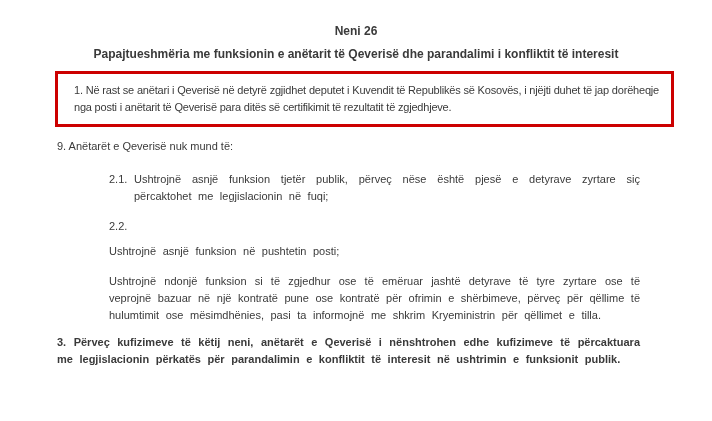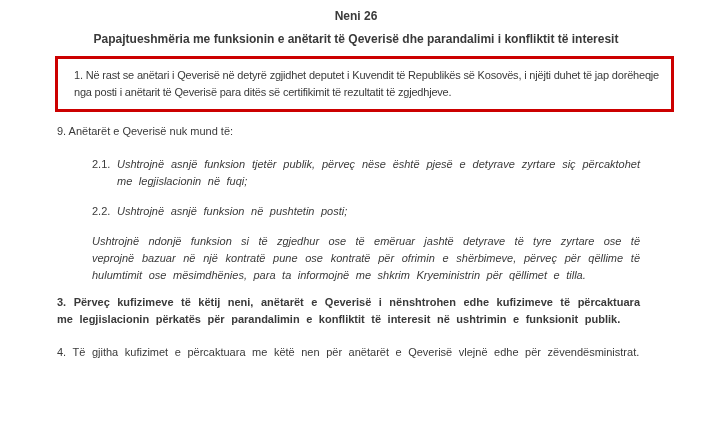"Neni 26" .page { padding-top: 9px -> 24px }
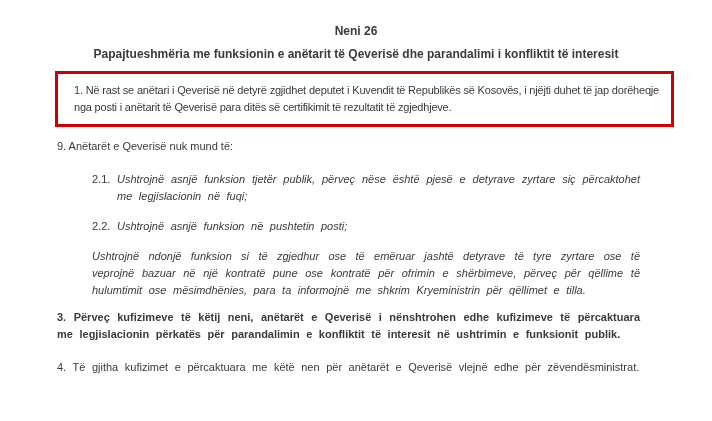"2.1." .subclause { margin-left: 35px -> 52px }
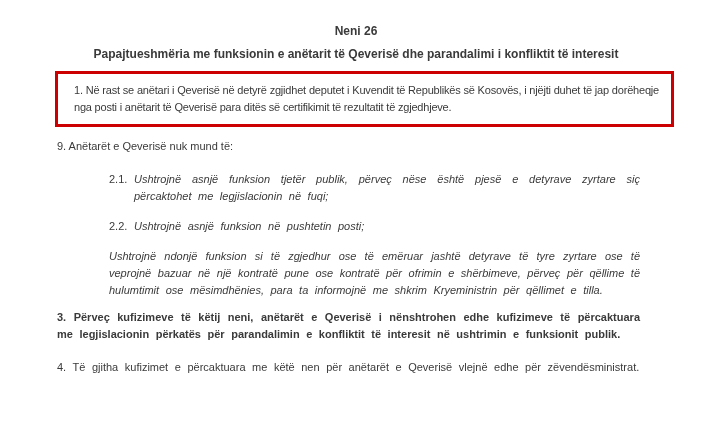"Ushtrojnë asnjë funksion tjetër publik," .sub-text { font-style: italic -> none }
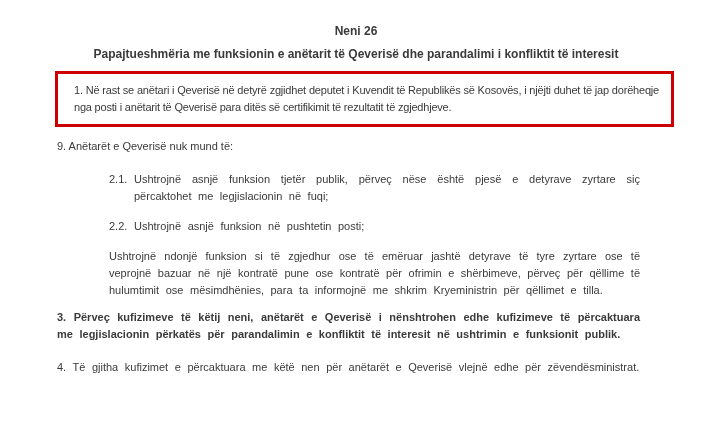"2.2." .subclause + .subclause { flex-direction: none -> column }
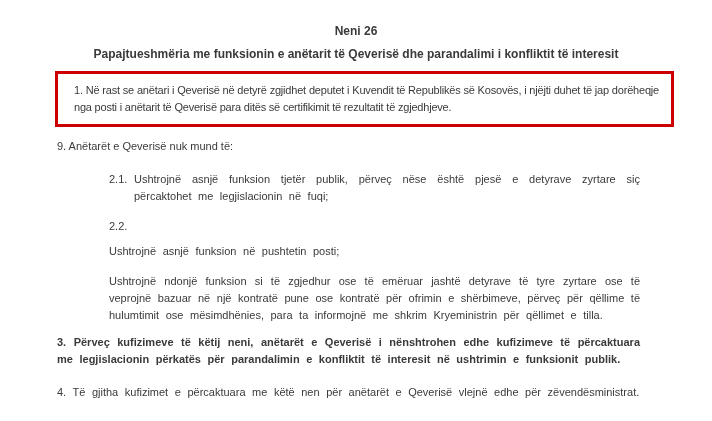"Ushtrojnë ndonjë funksion si të" span.sub-text { text: para -> pasi }
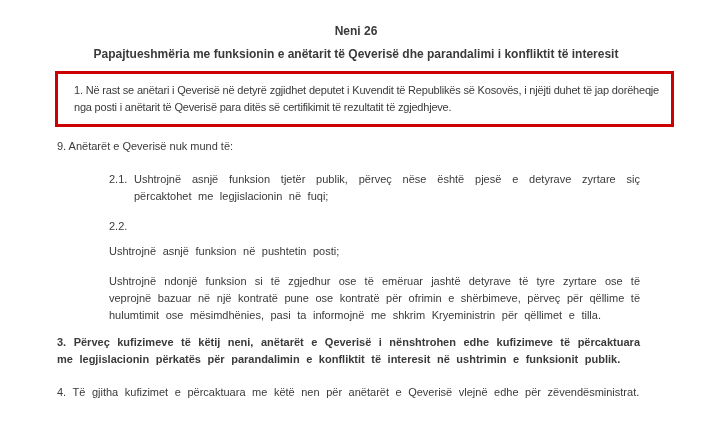"4. Të gjitha kufizimet e" p.para { html: <p>4. Të gjitha kufizimet e përcaktuara me këtë nen për anëtarët e Qeverisë vlejnë edhe për zëvendësministrat.</p> -> none }
